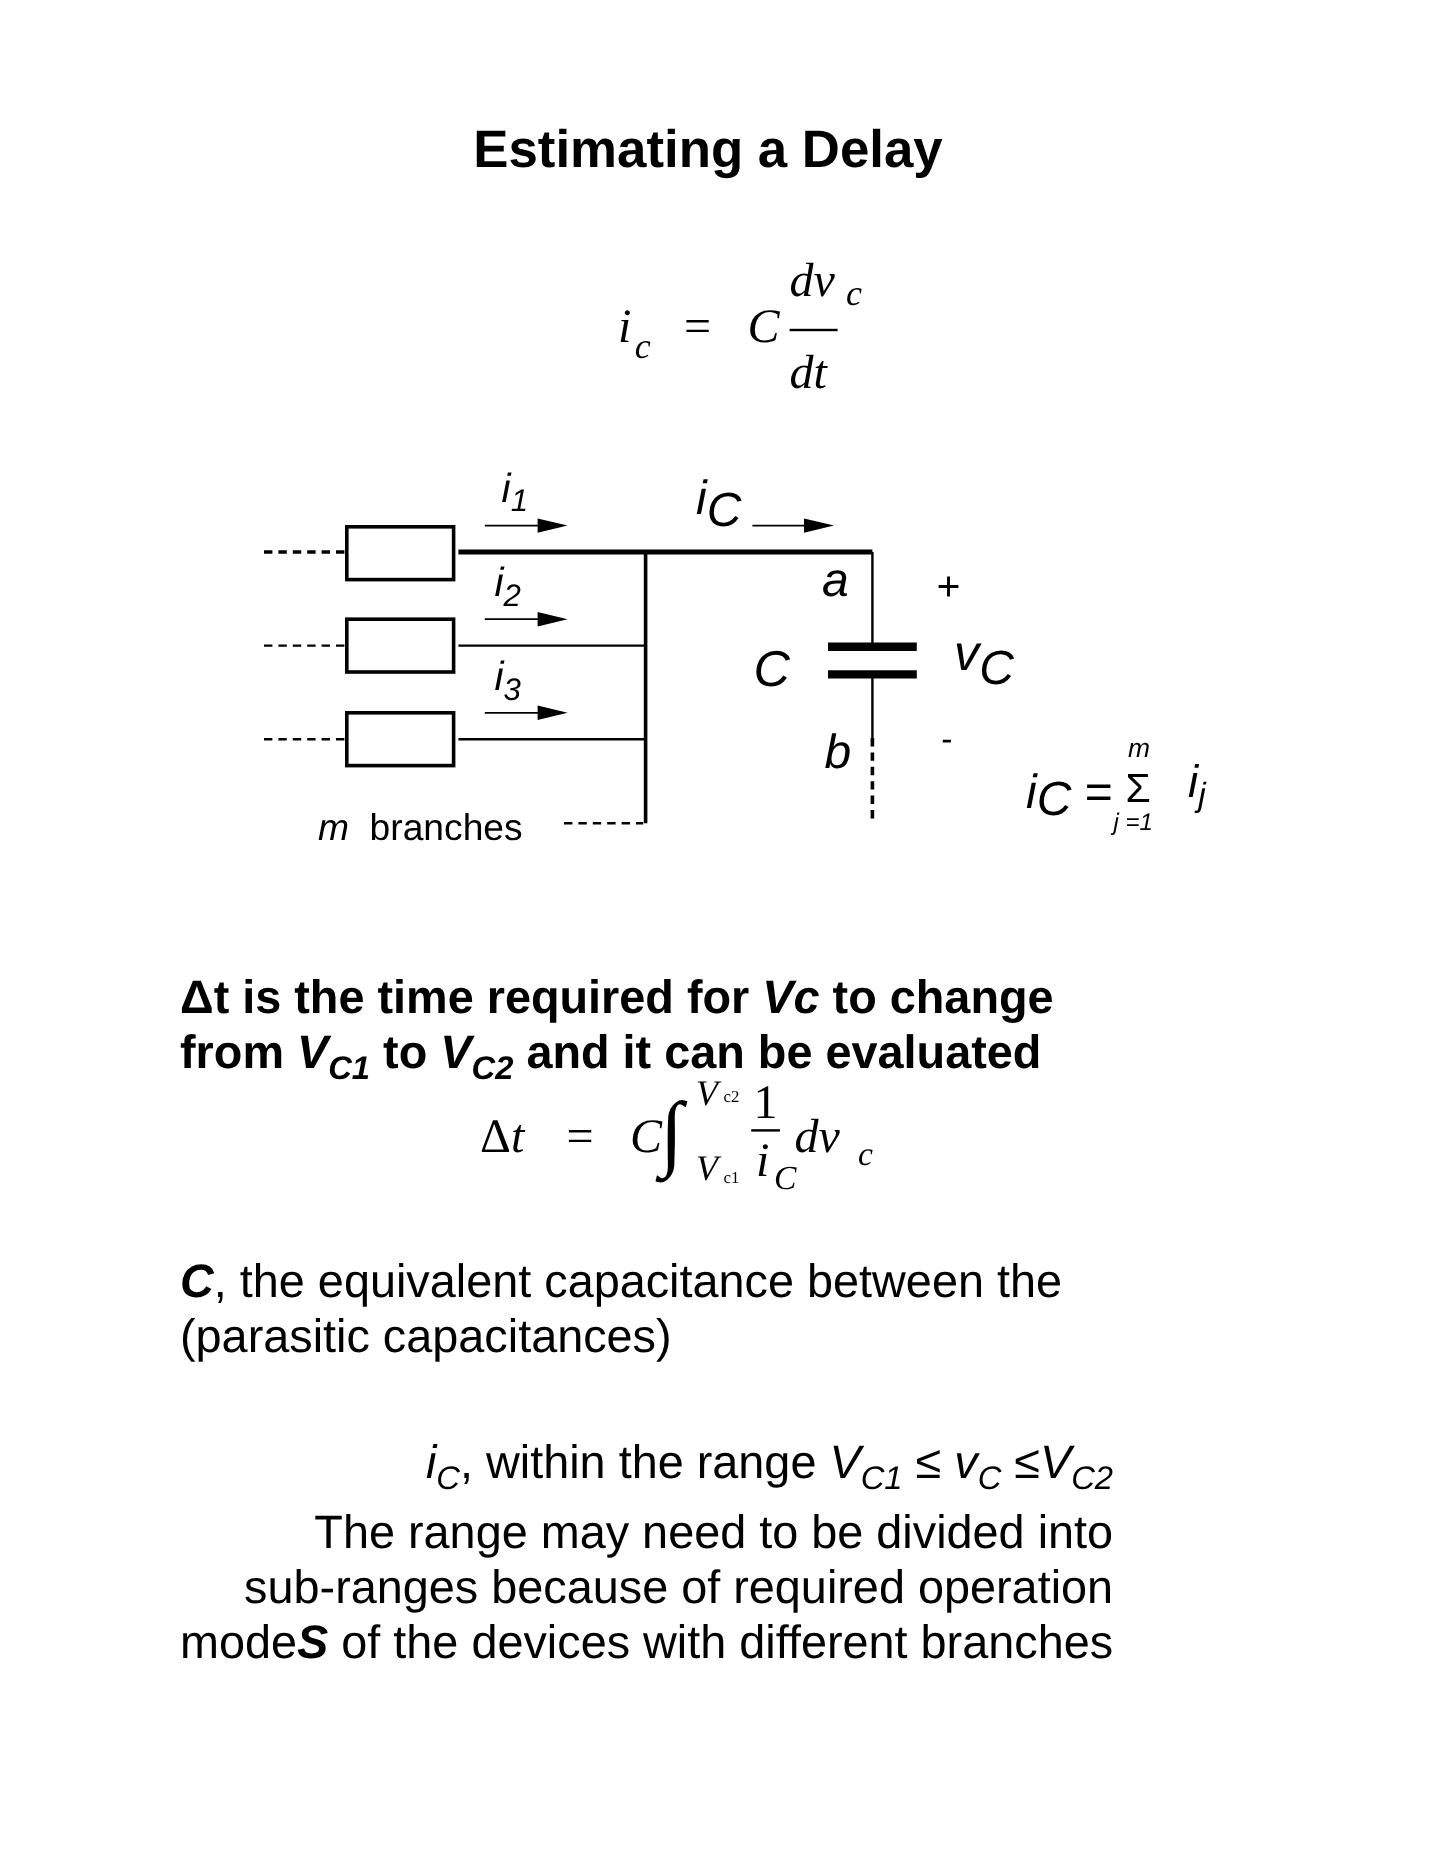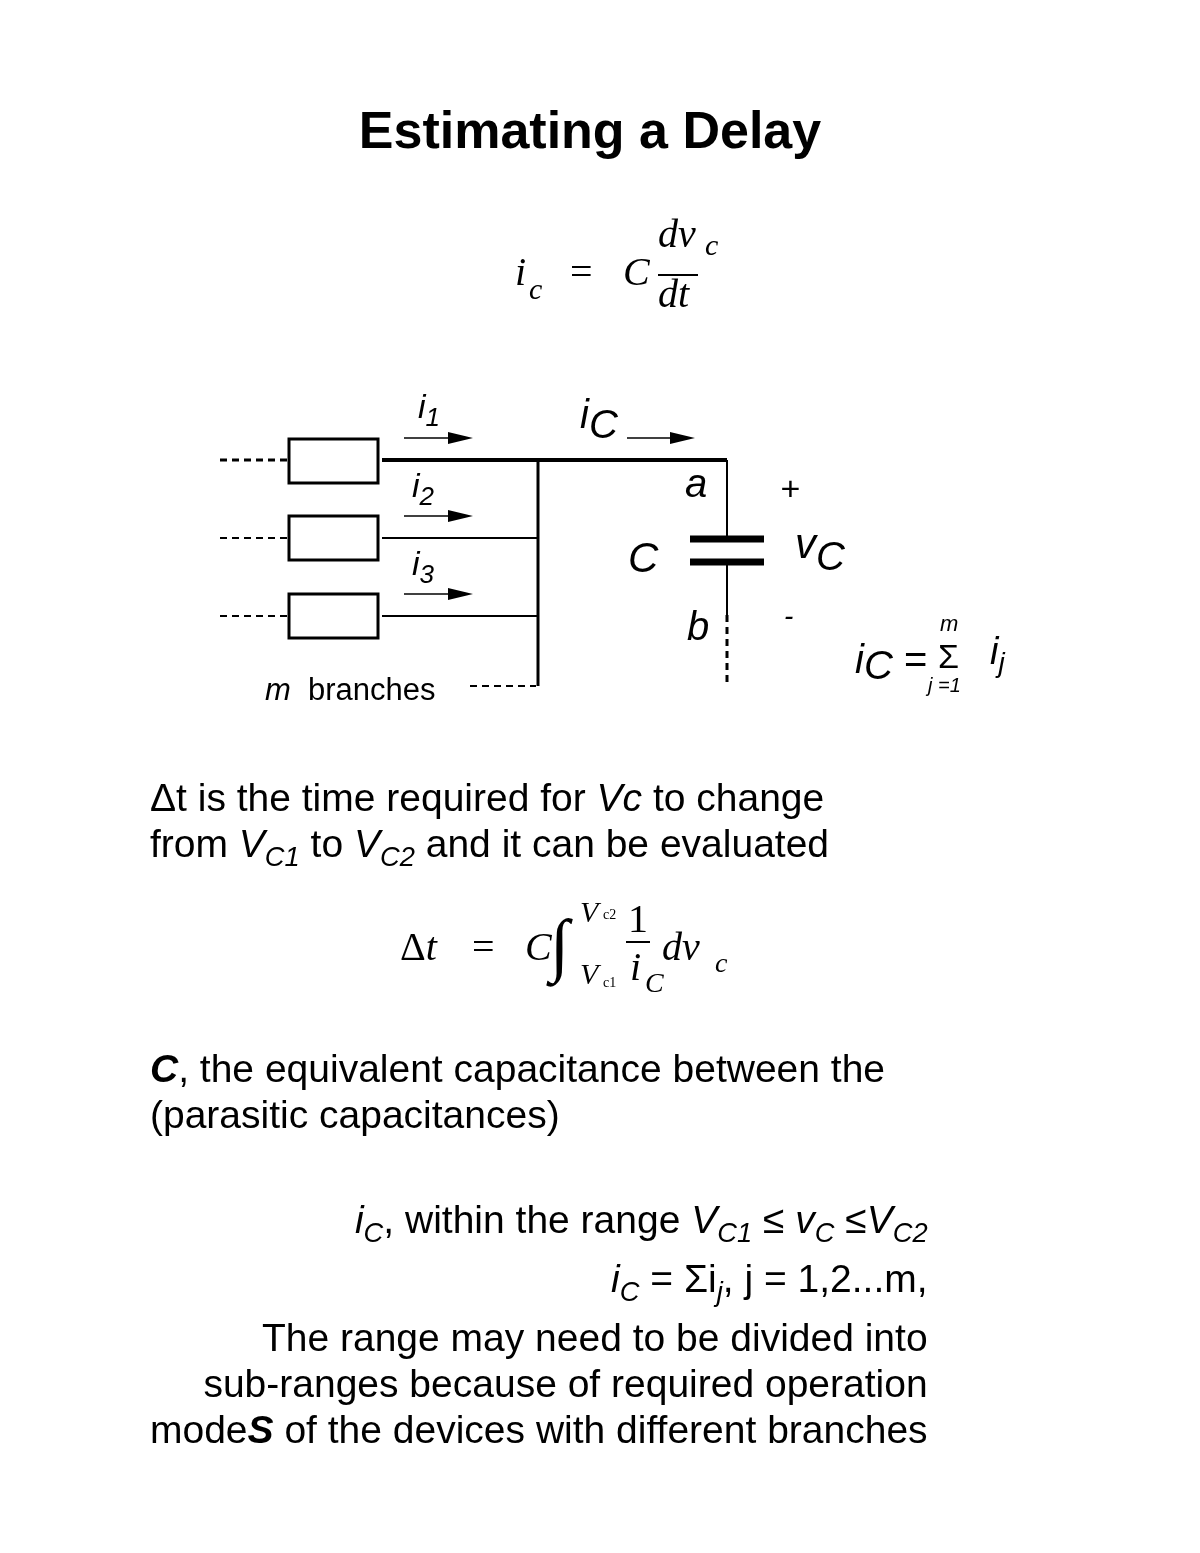"Estimating a Delay" .title { font-size: 52px -> 44px }
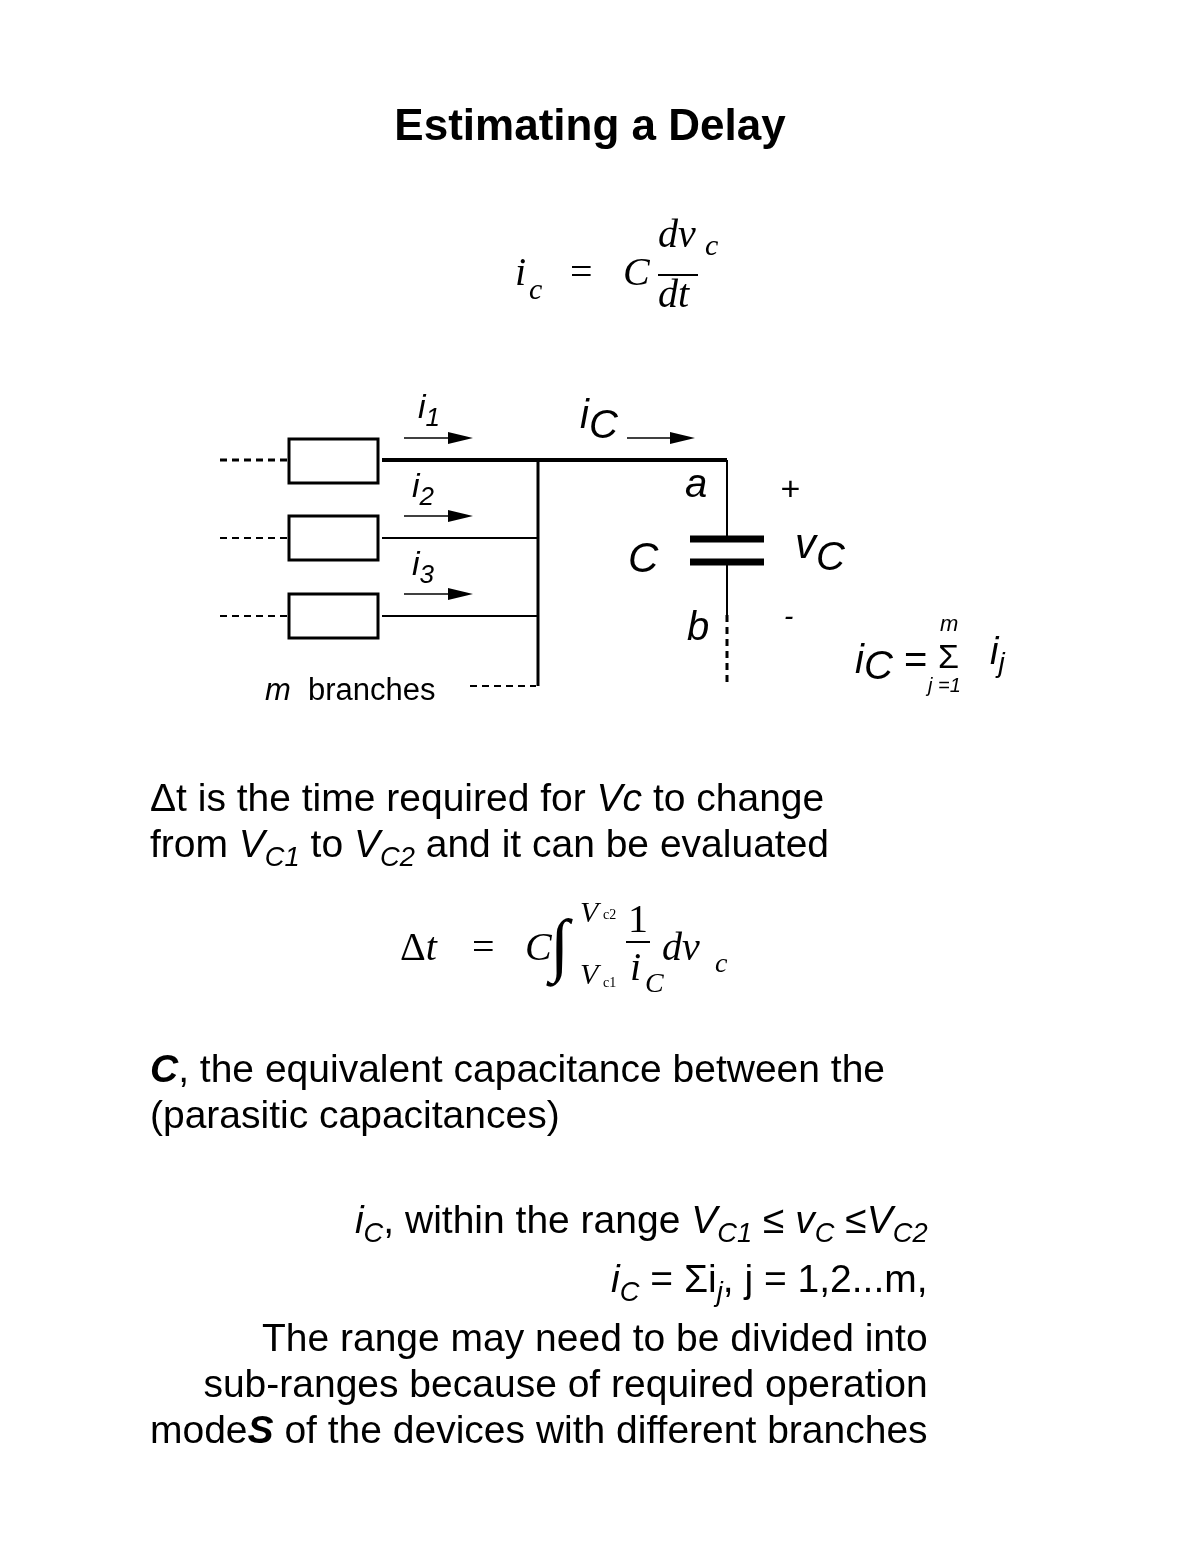"dt" span.abs { top: 60px -> 76px }
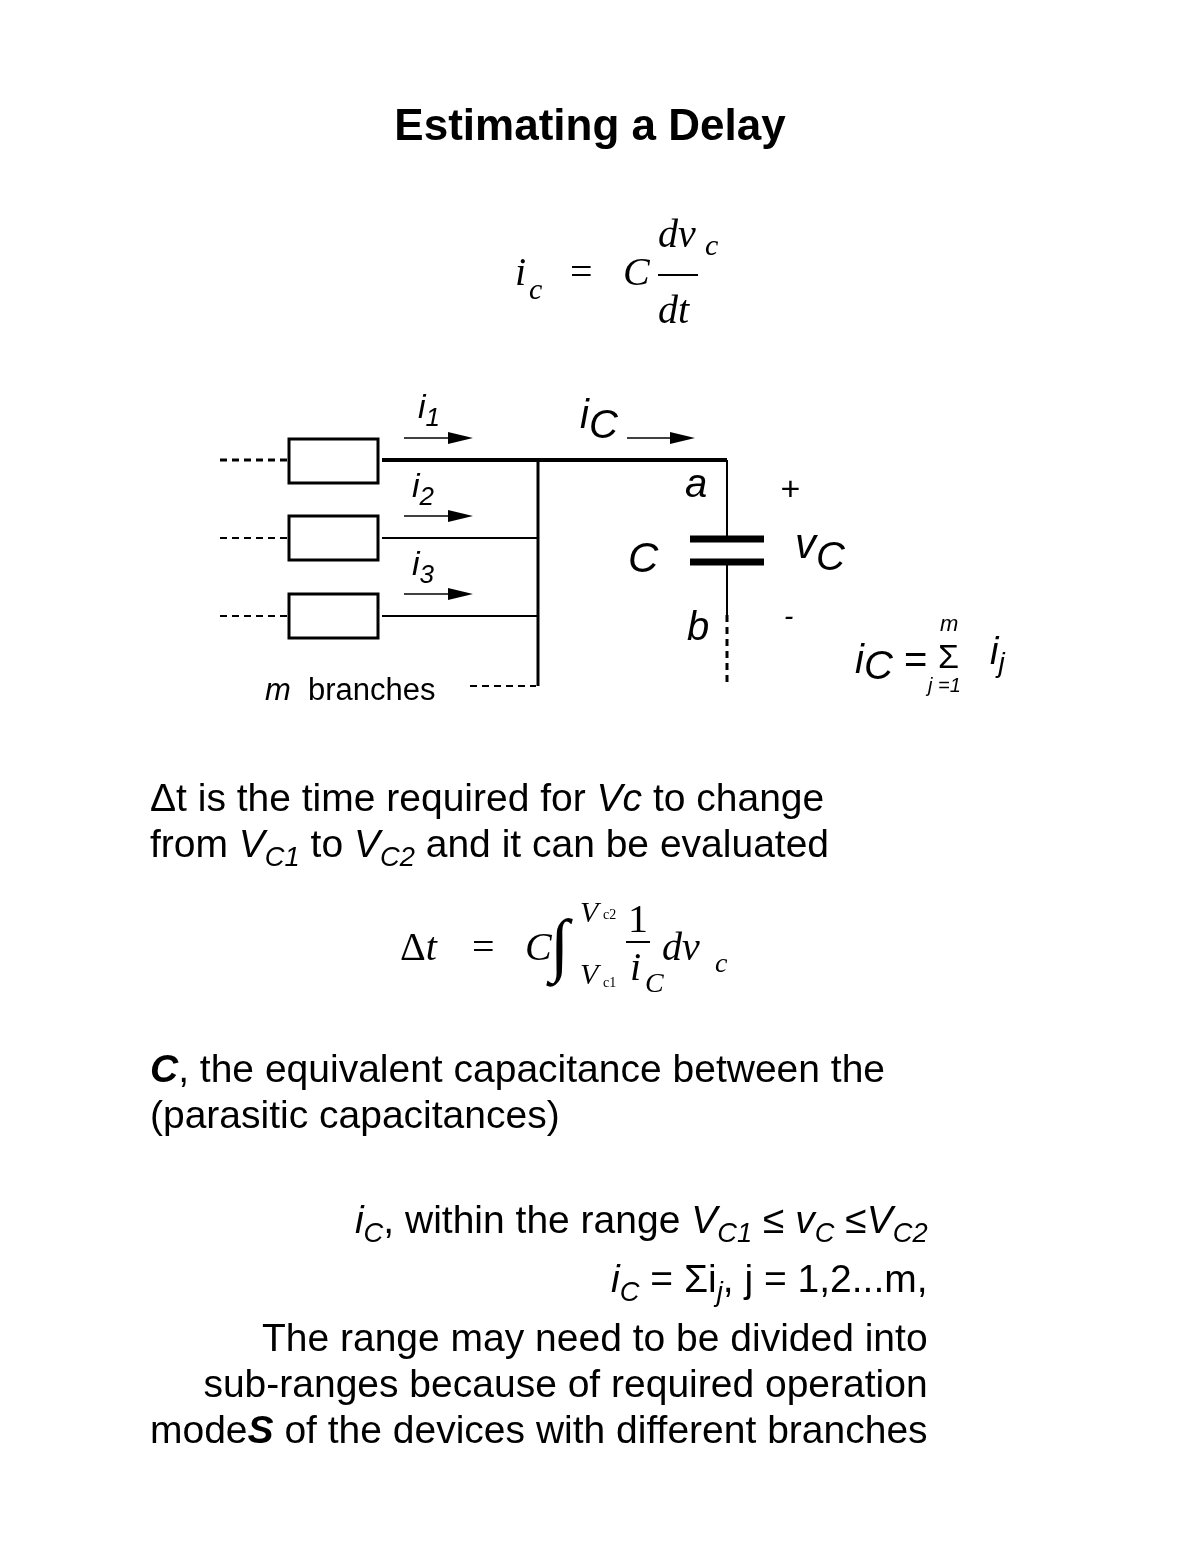"Δt is the time required" div.abs { font-weight: none -> bold; top: 775px -> 809px }
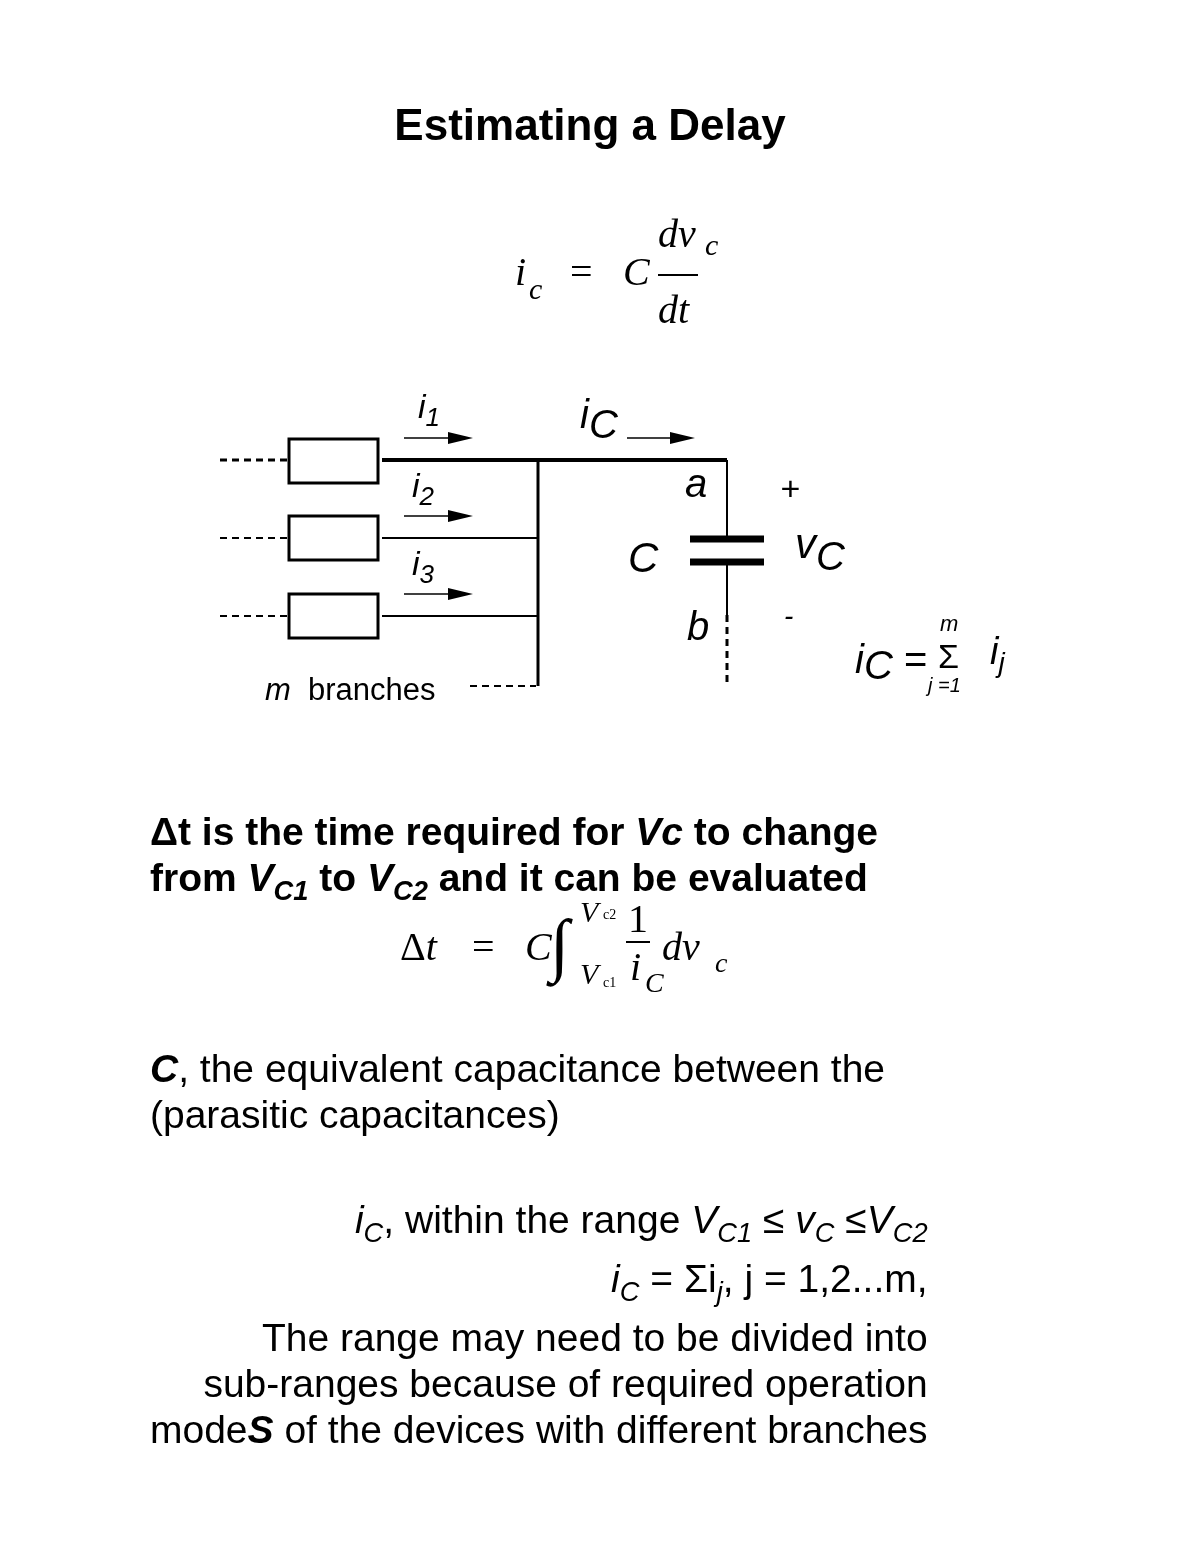"iC = Σij, j =" div { html: <div><span>i</span><sub>C</sub><span> = Σi</span><sub>j</sub><span>, j = 1,2...m,</span></div> -> none }
